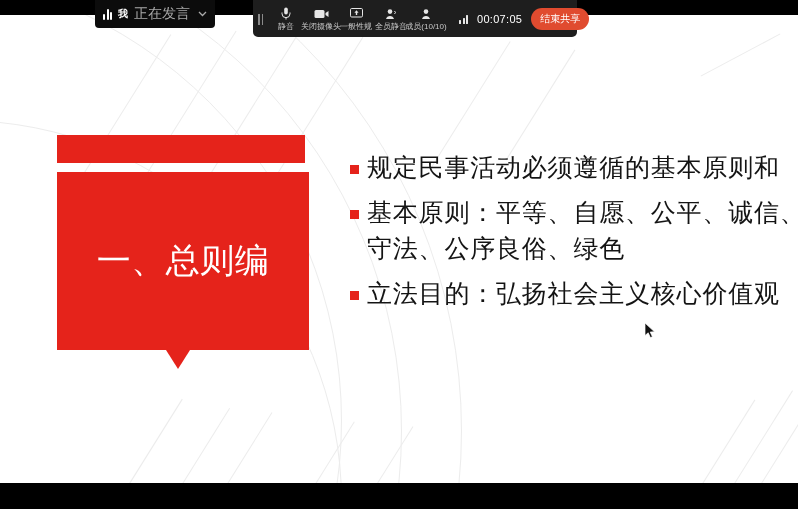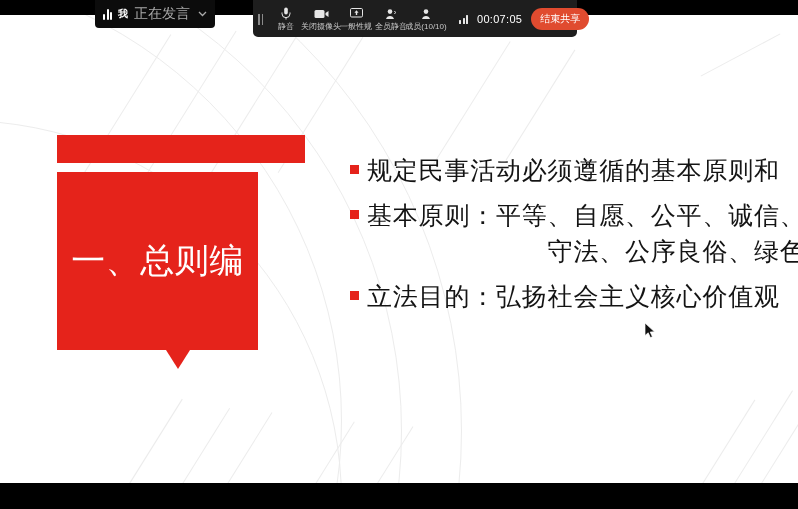"规定民事活动必须遵循的基本原则和" .bullet-text { font-family: Liberation Sans, sans-serif -> Liberation Mono, monospace; text-align: right -> none }
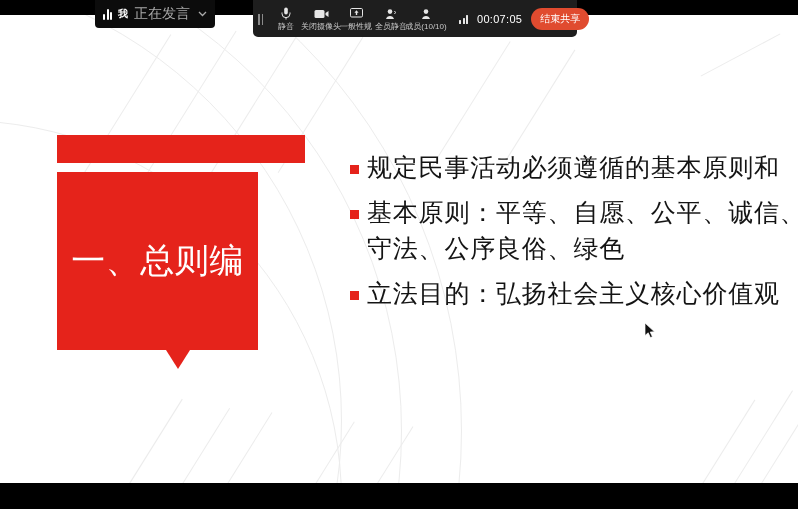"一、总则编" .callout-box { width: 201px -> 252px }
